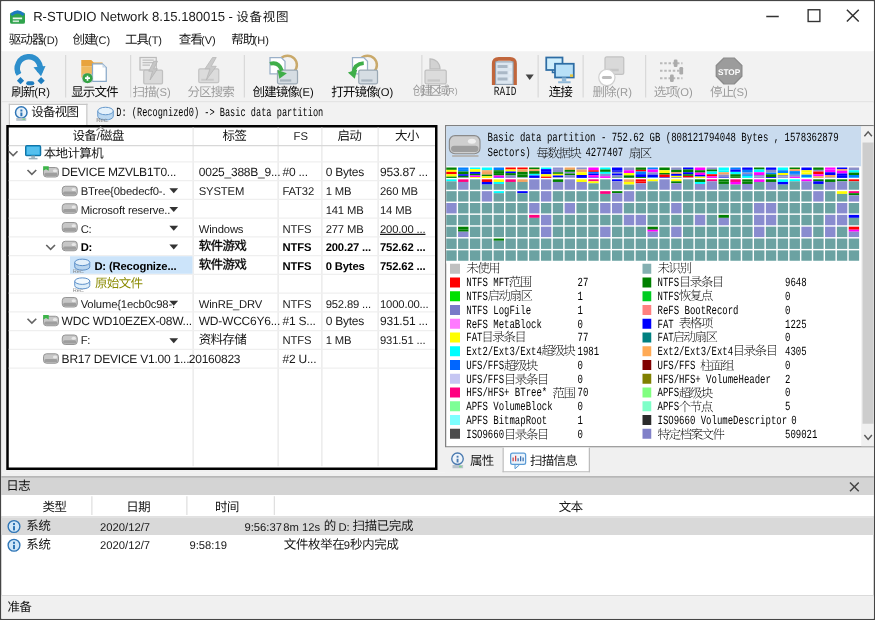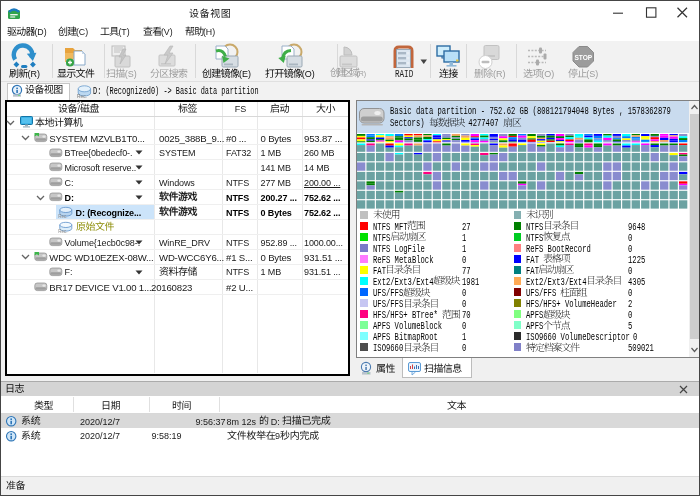"R-STUDIO Network 8.15.180015 -" span.t { html: none -> <span>R-STUDIO Network 8.15.180015 - </span> }
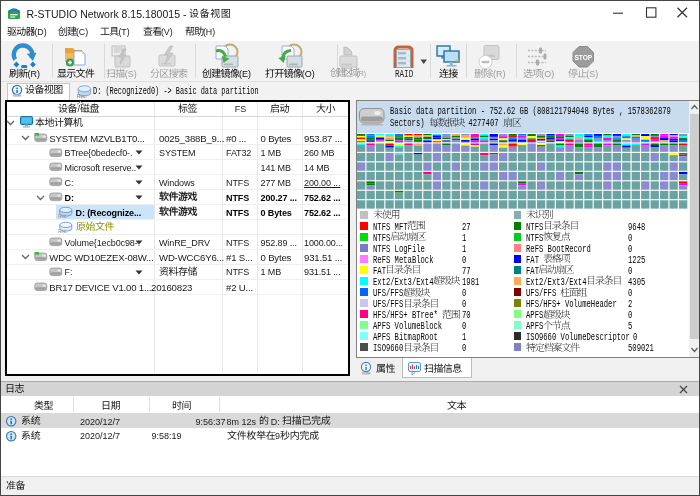"SYSTEM MZVLB1T0..." span.t { text: SYSTEM -> DEVICE }
